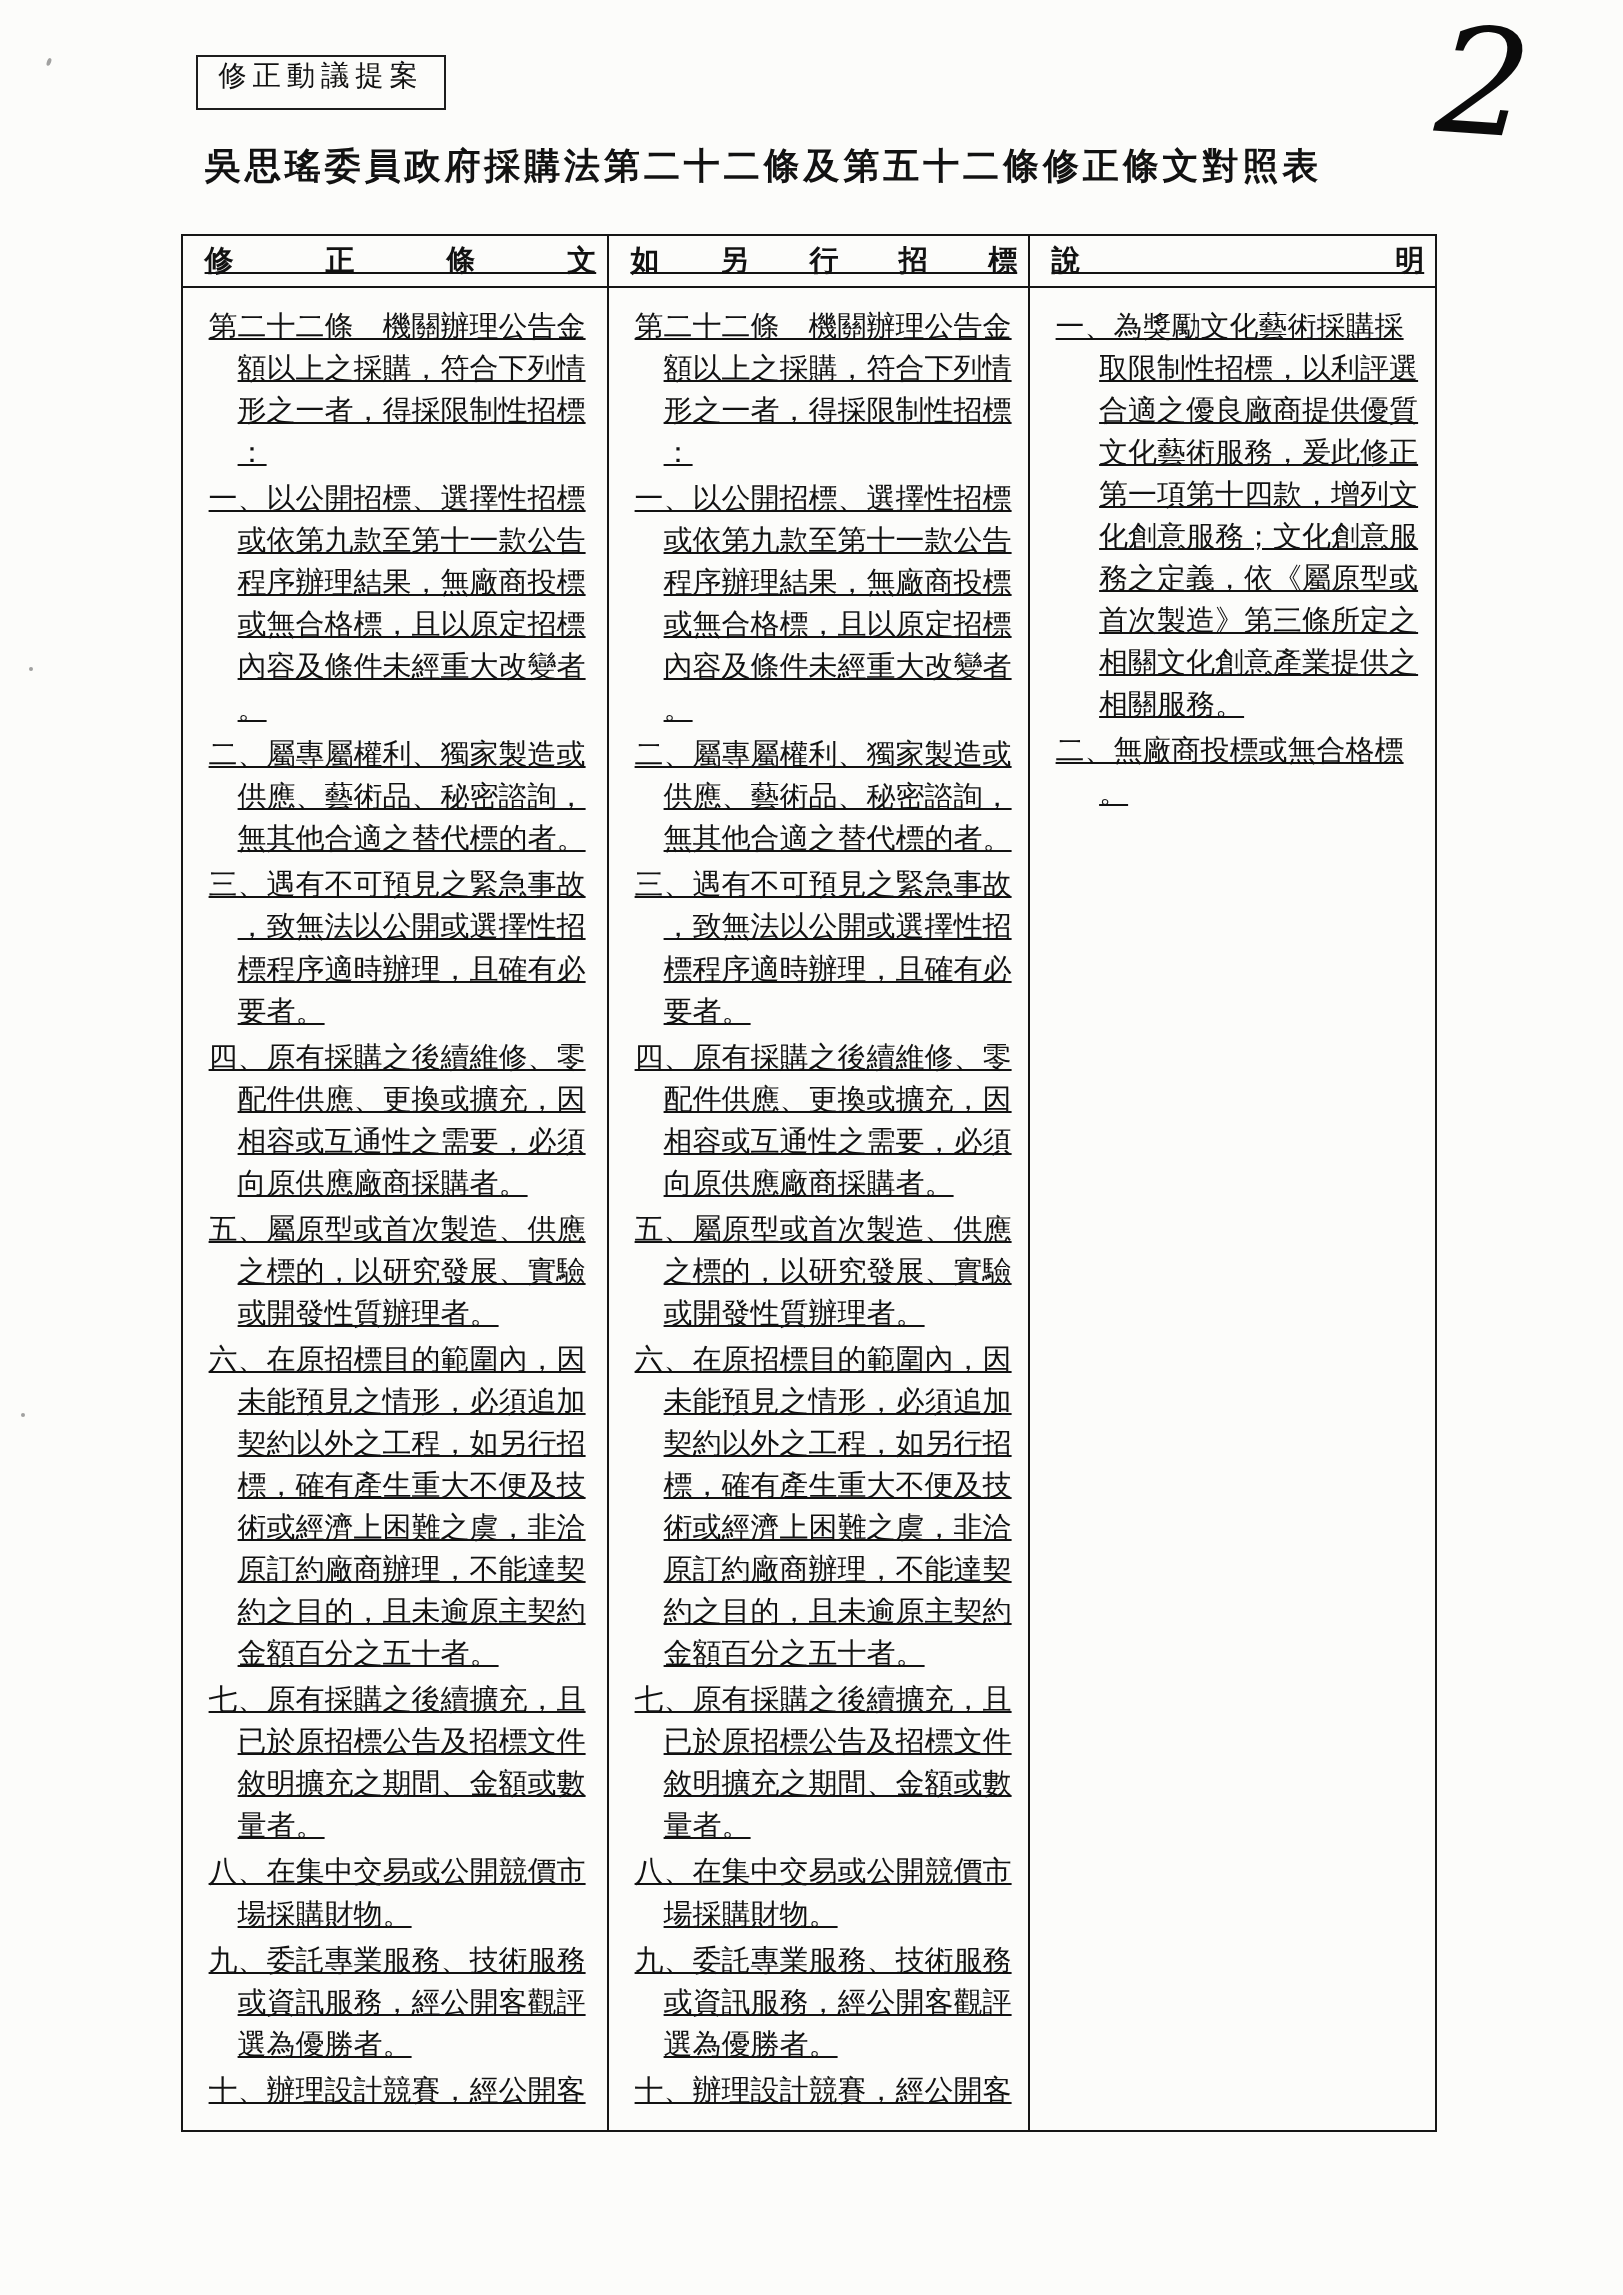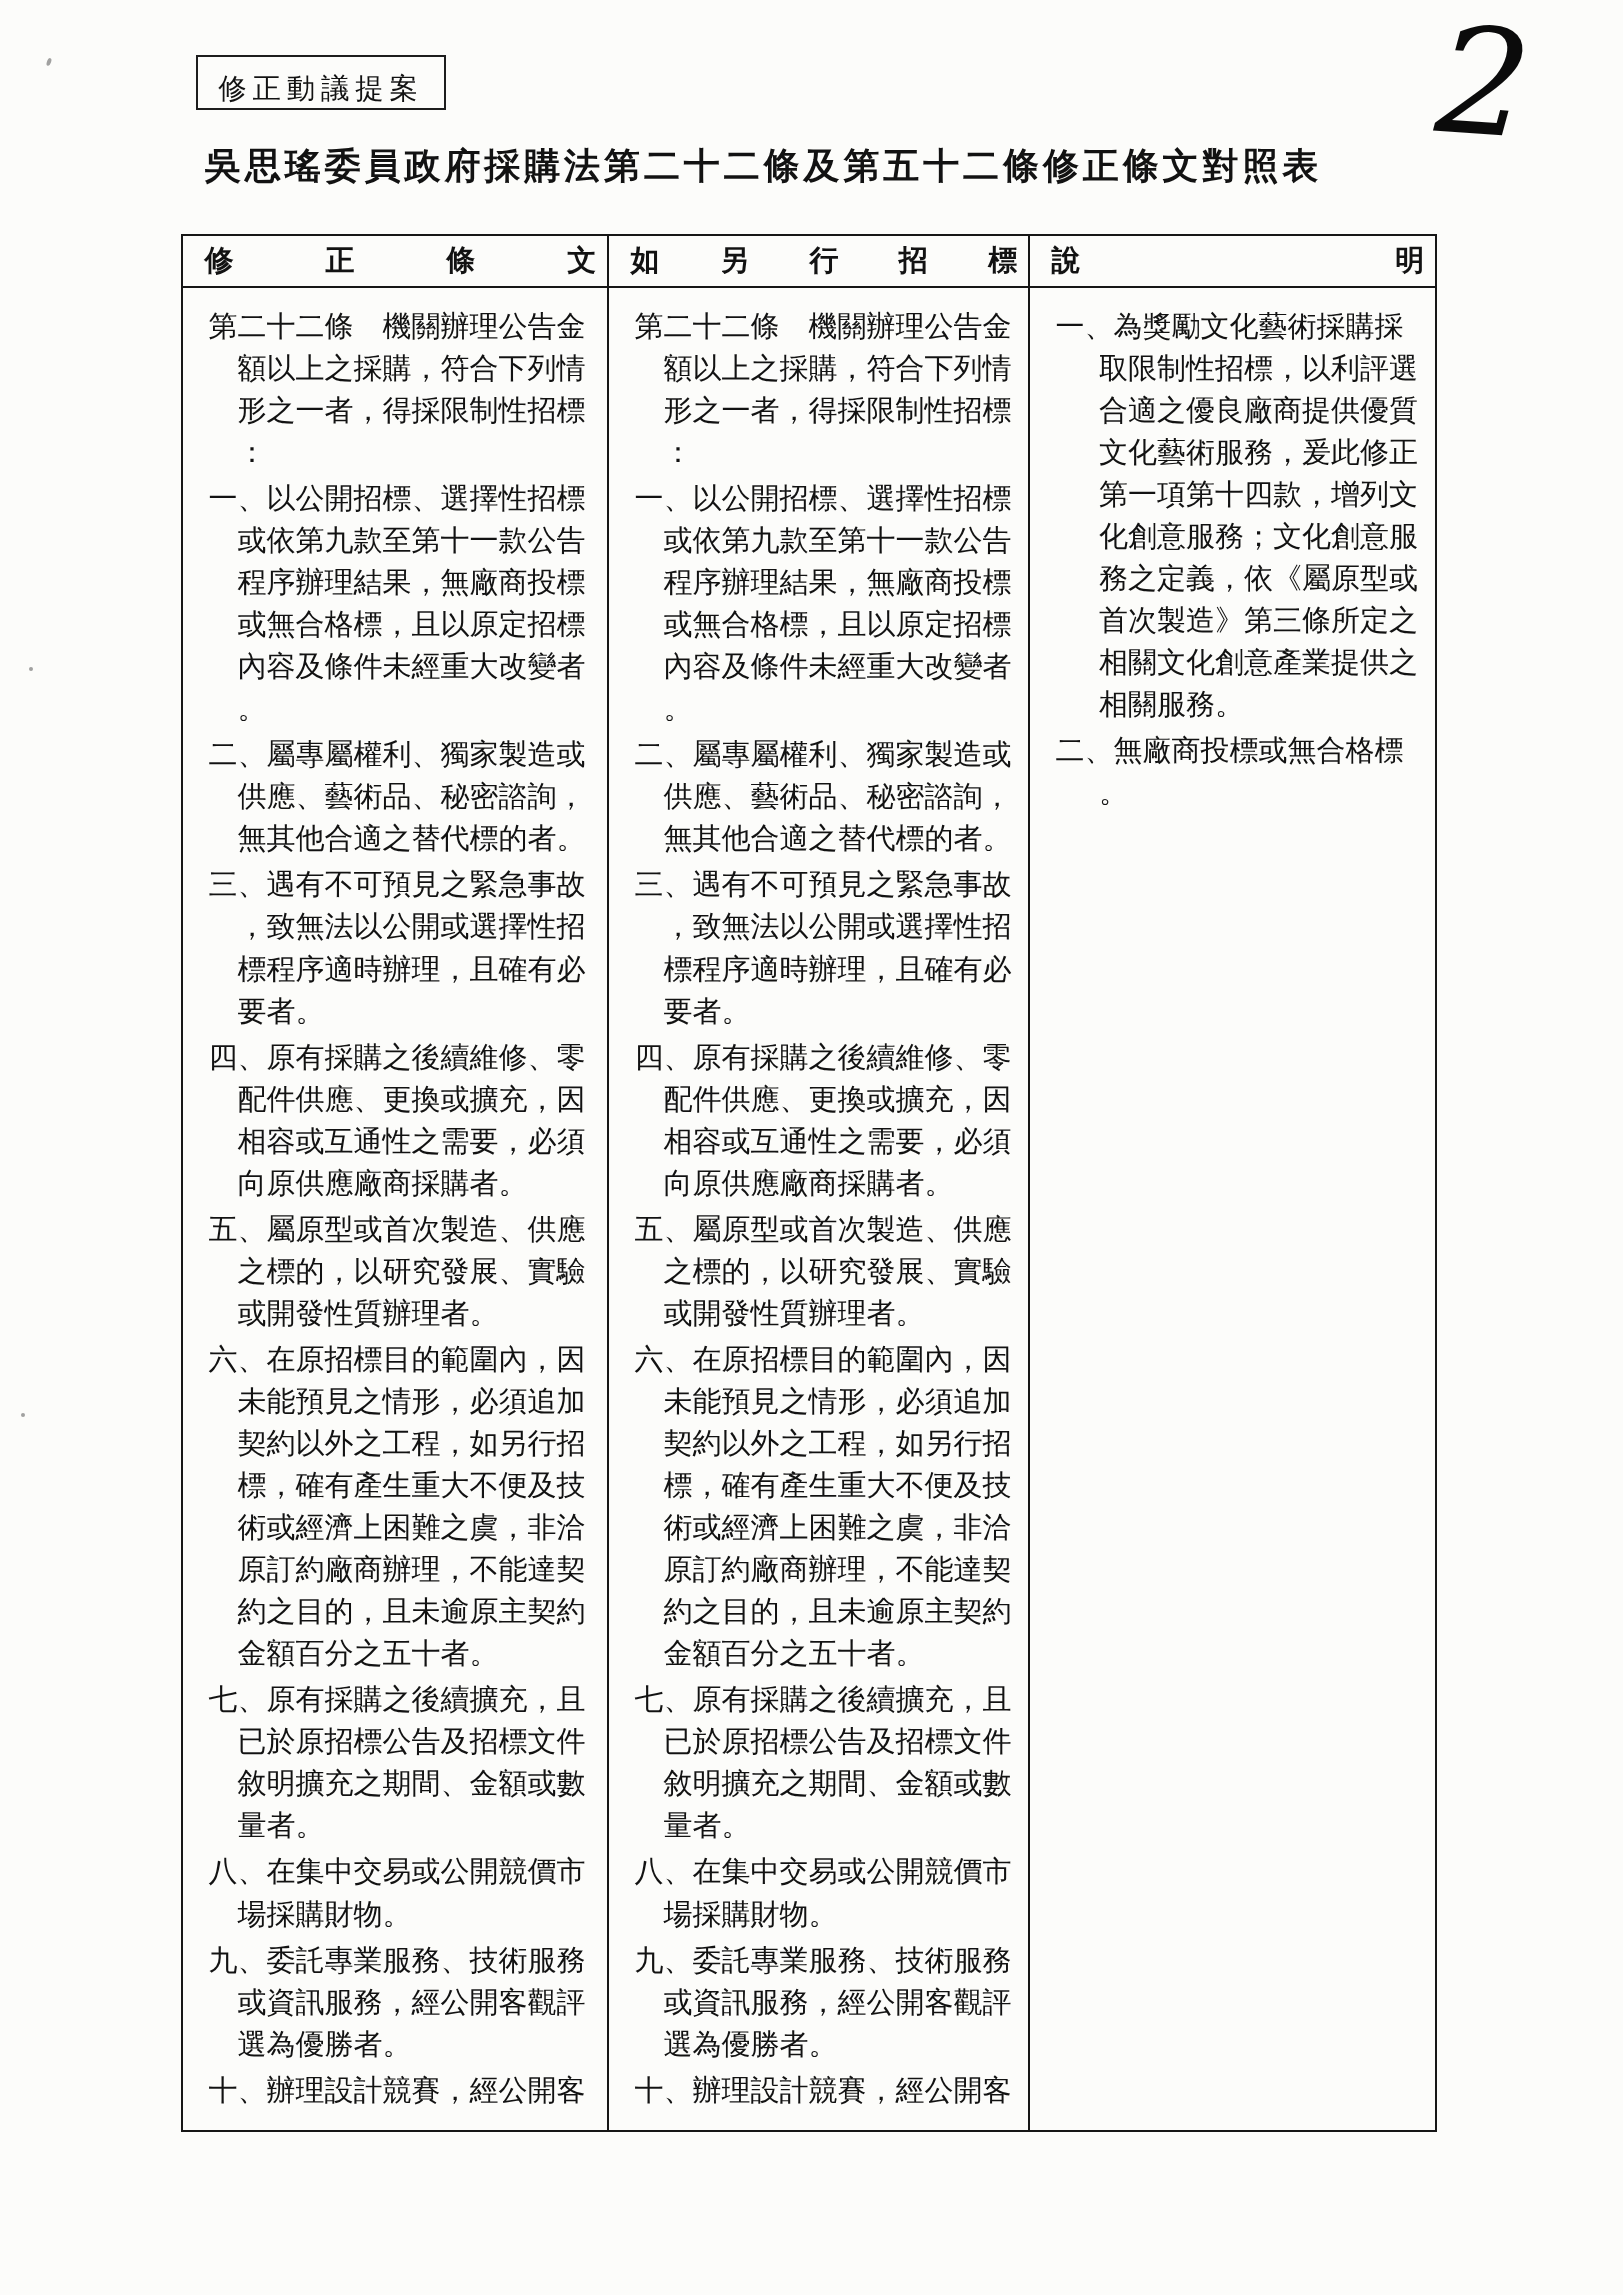"修正動議提案" .stamp { align-items: flex-end -> flex-start }
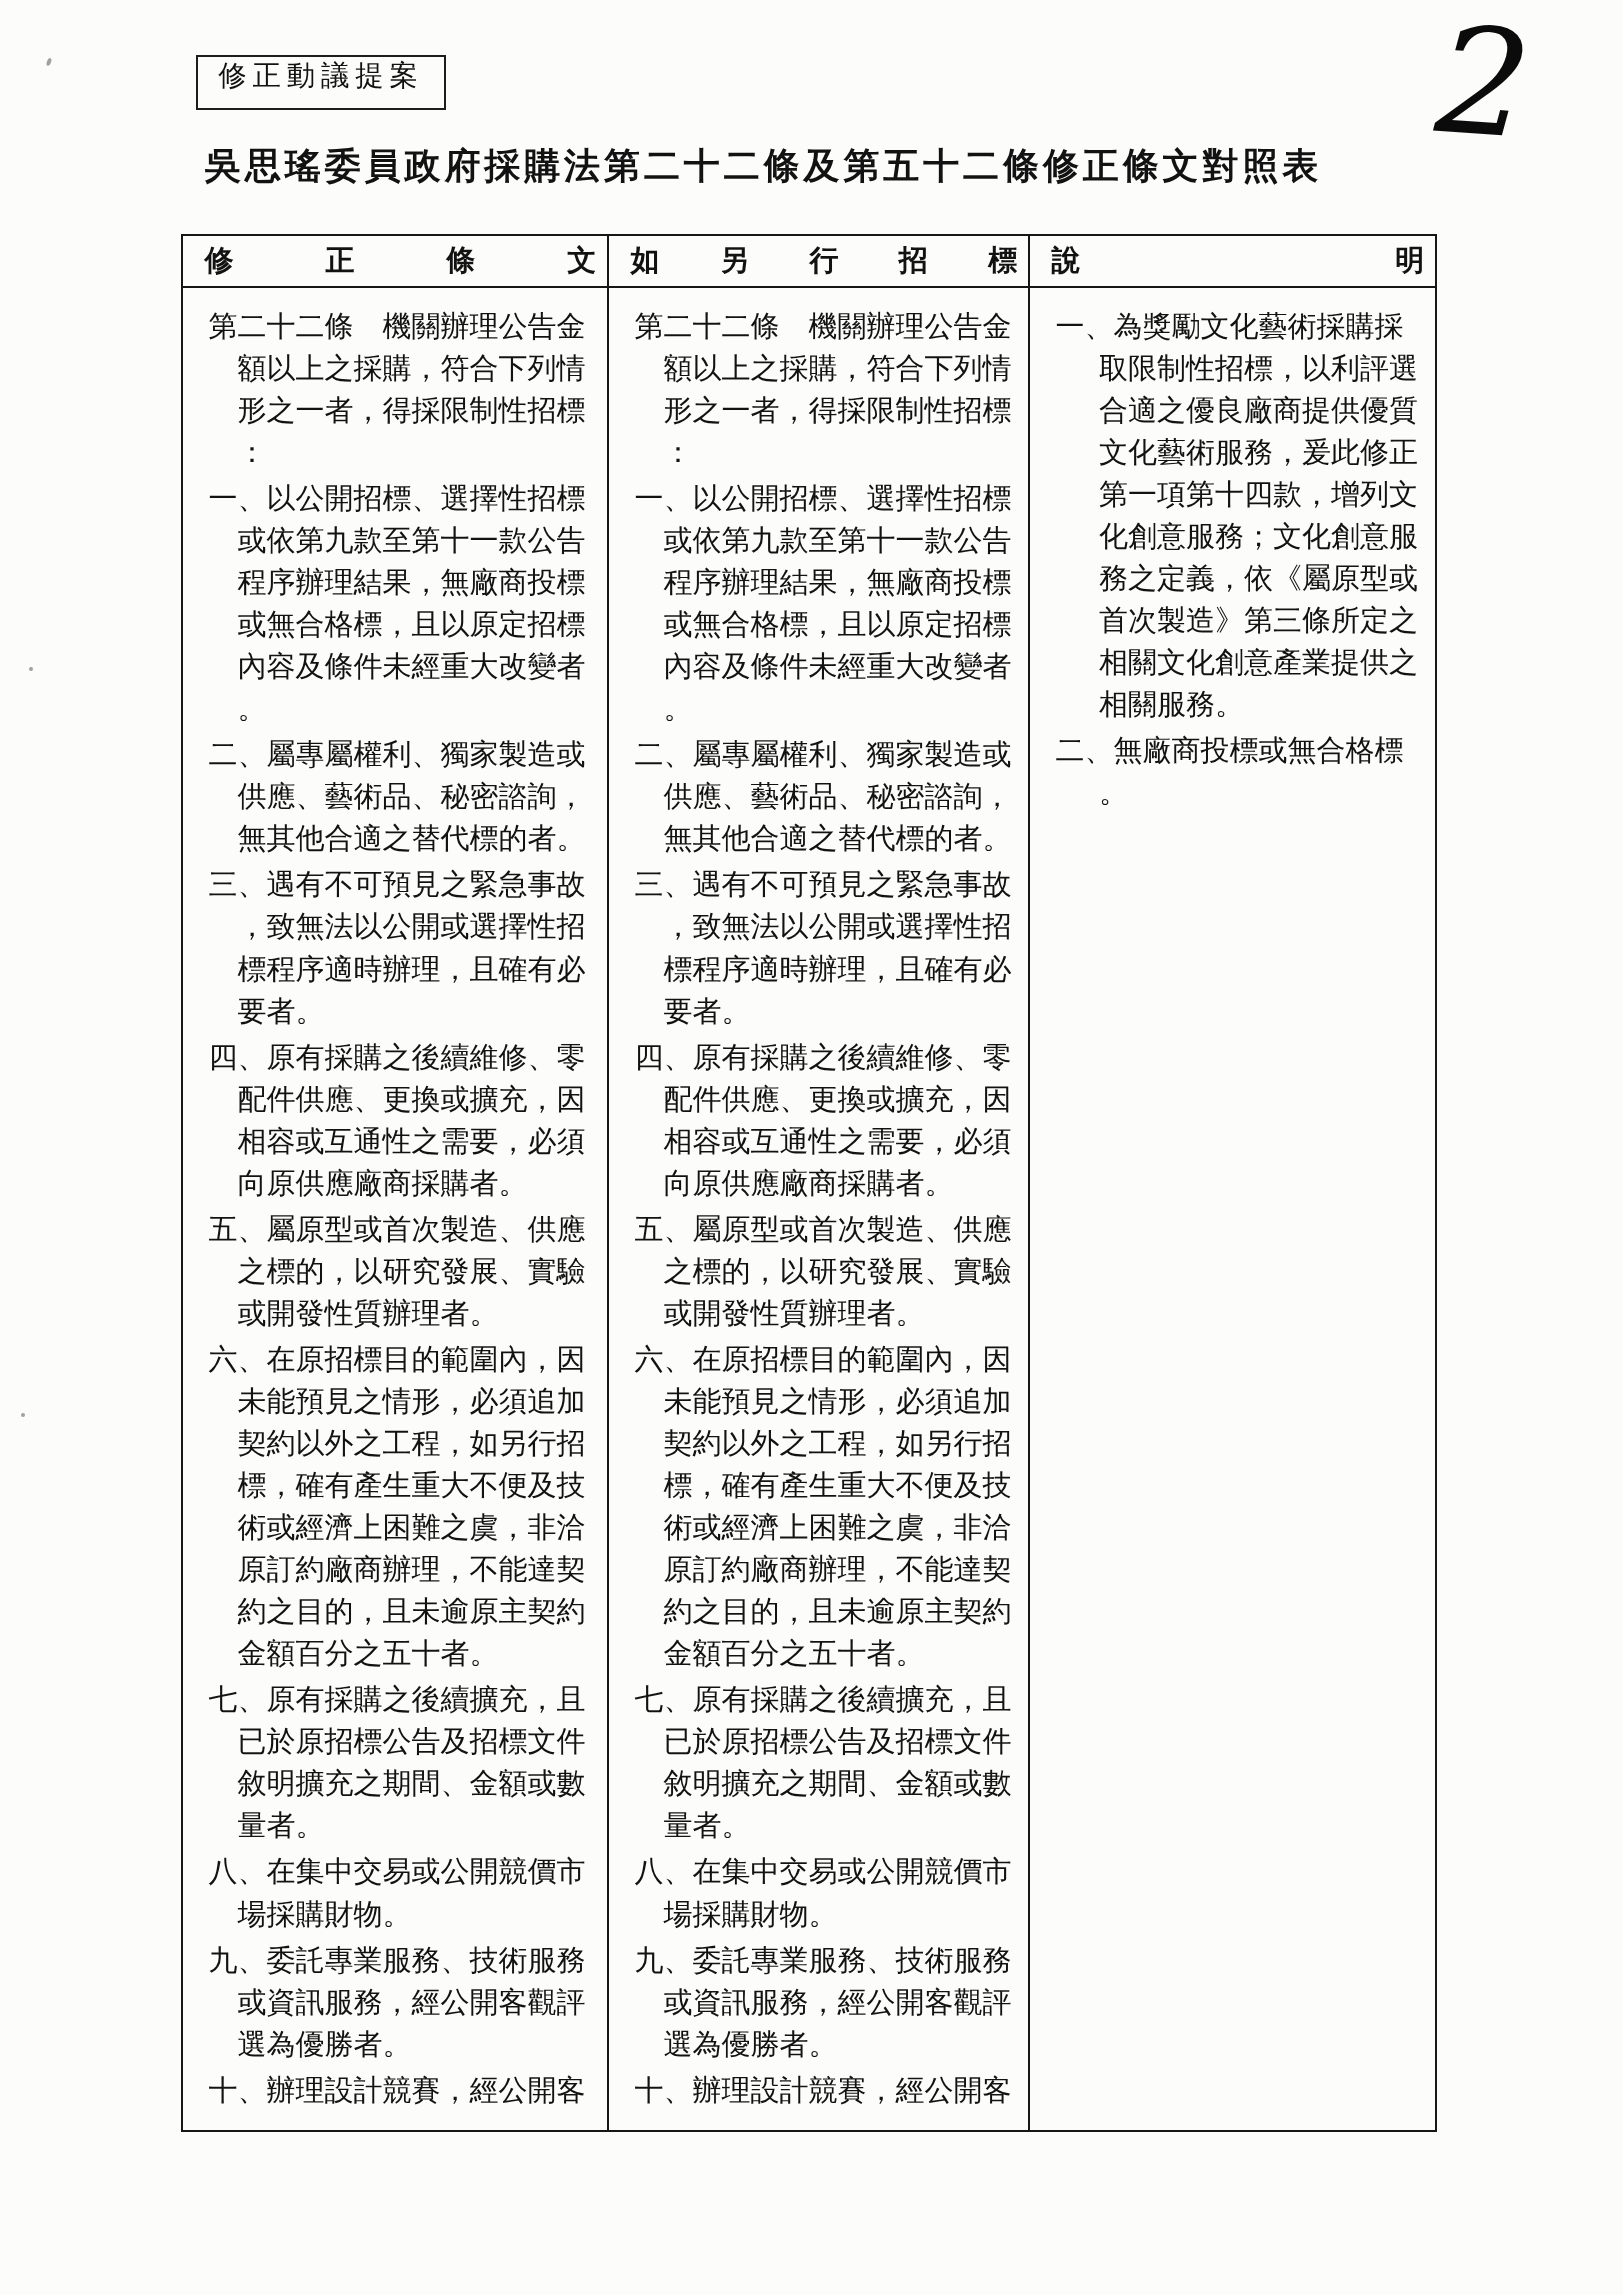"修正條文" .cmp-table { text-decoration: none -> underline }
